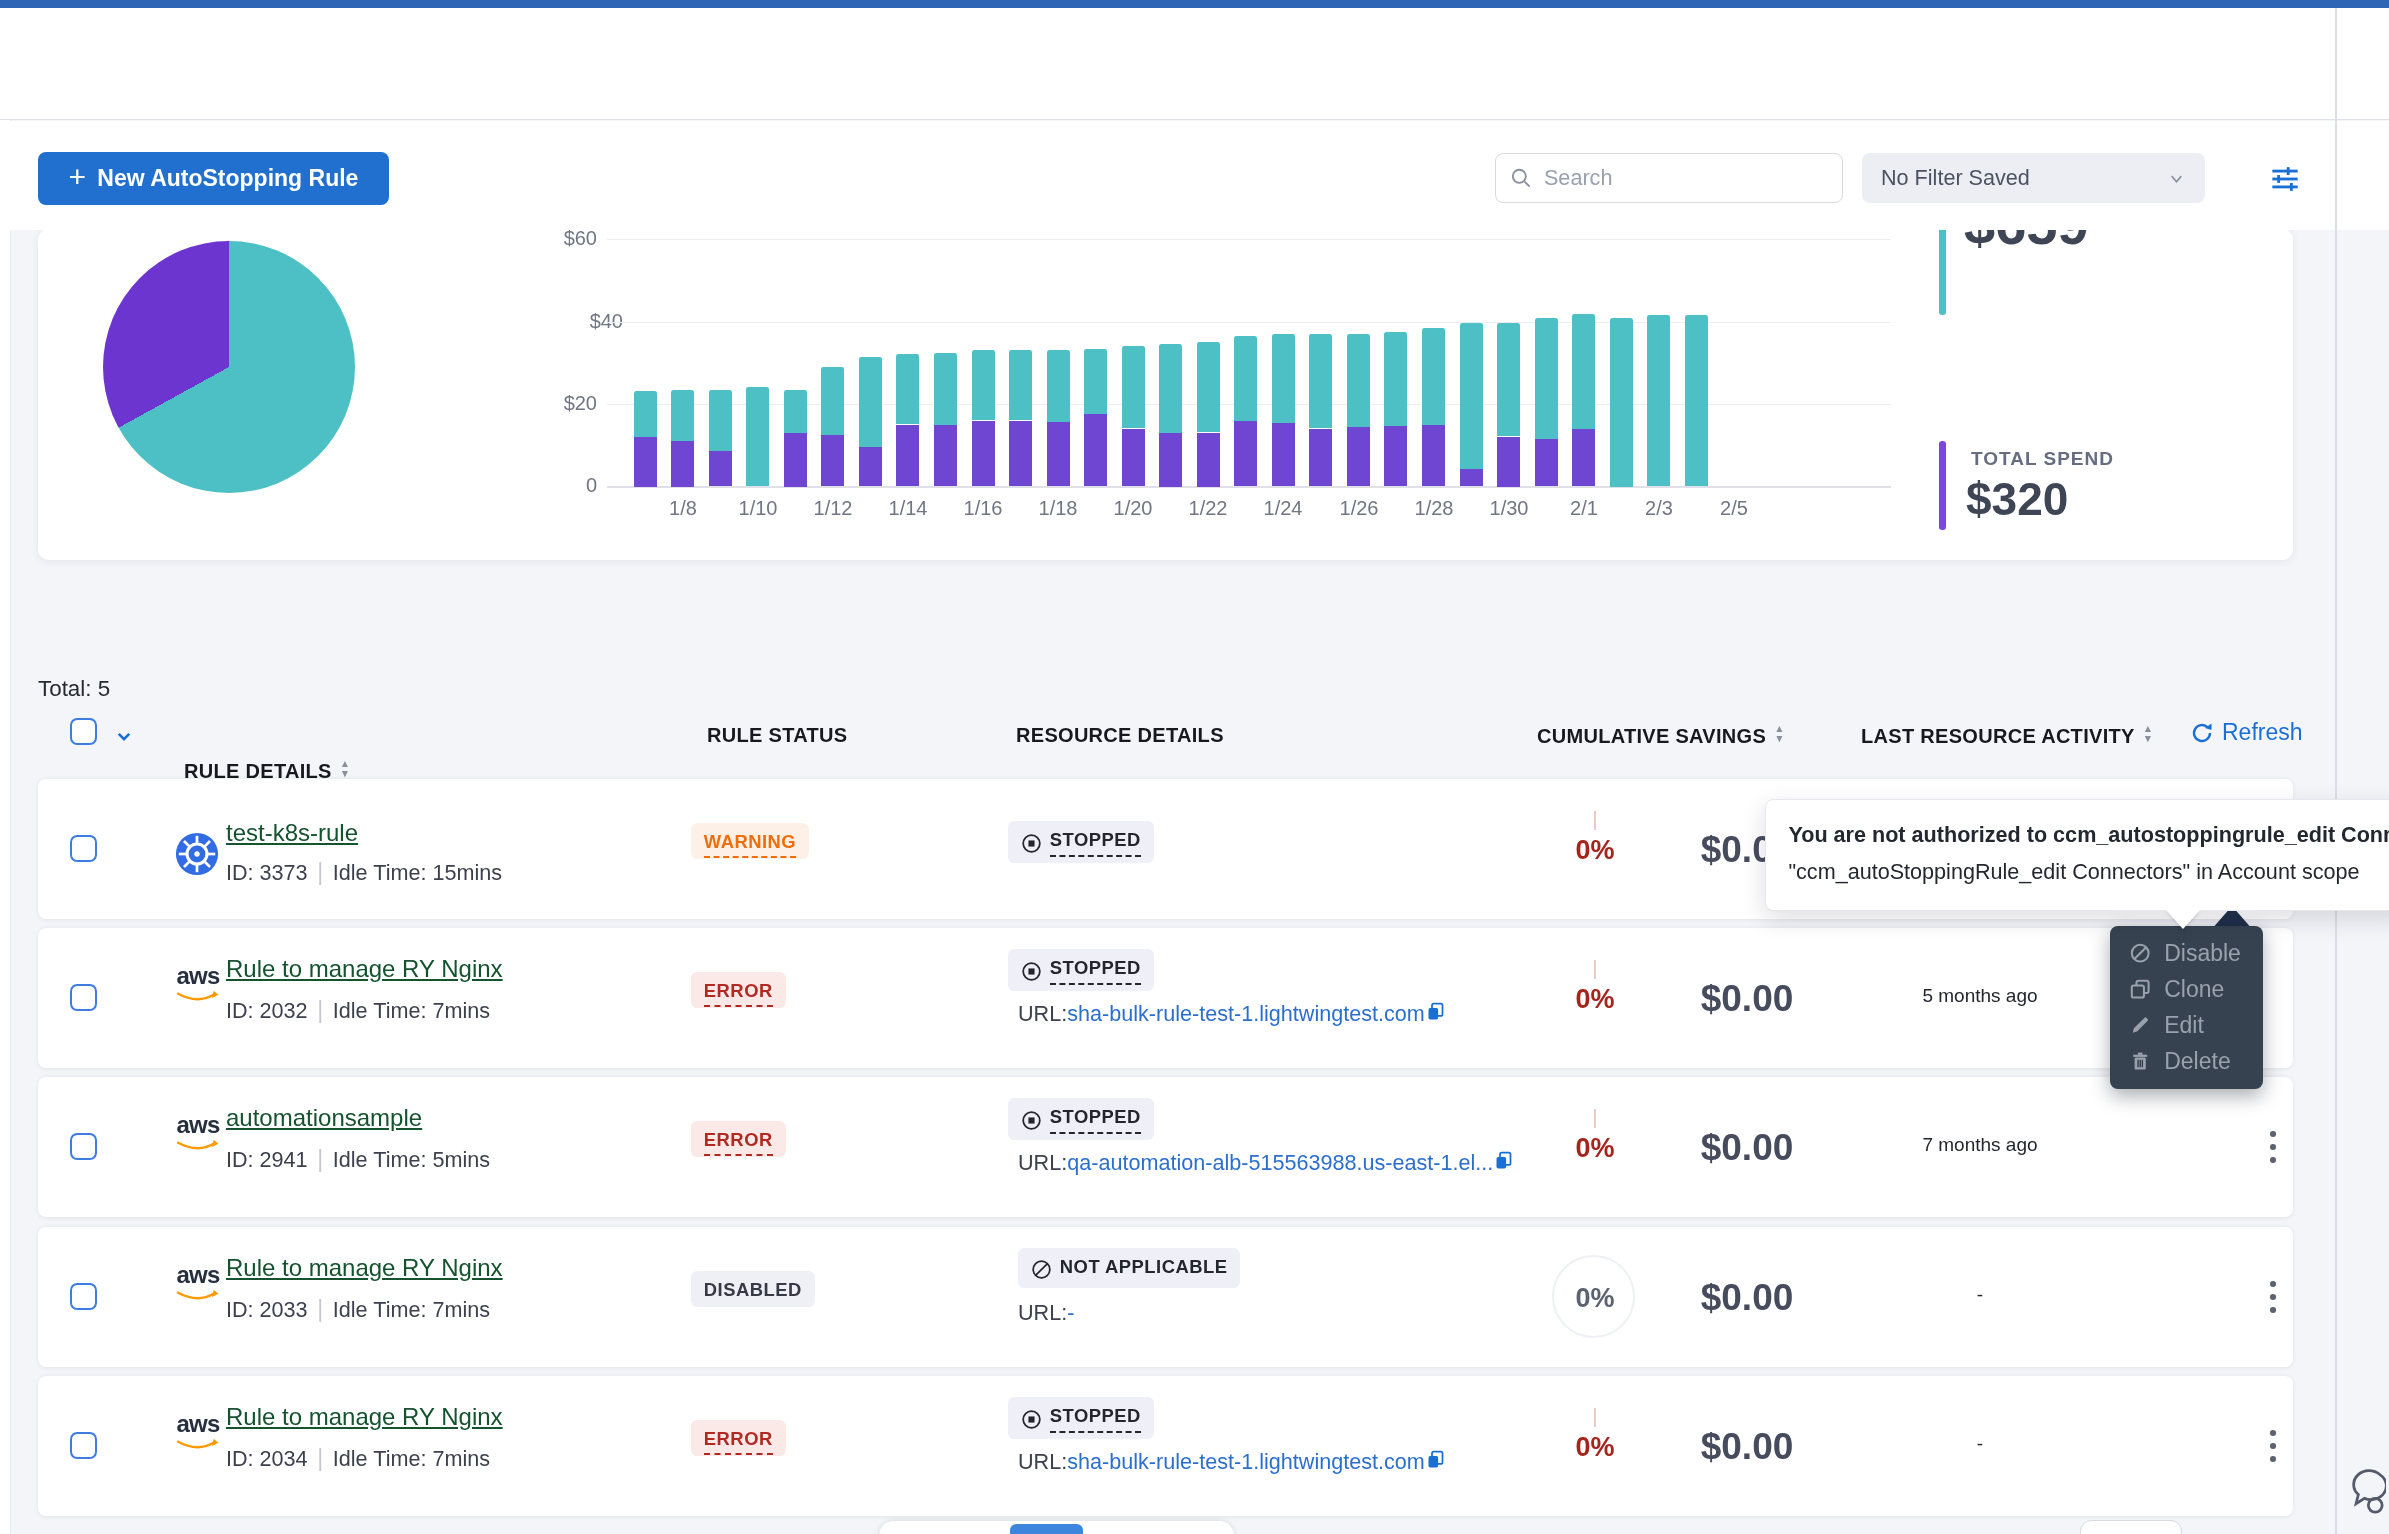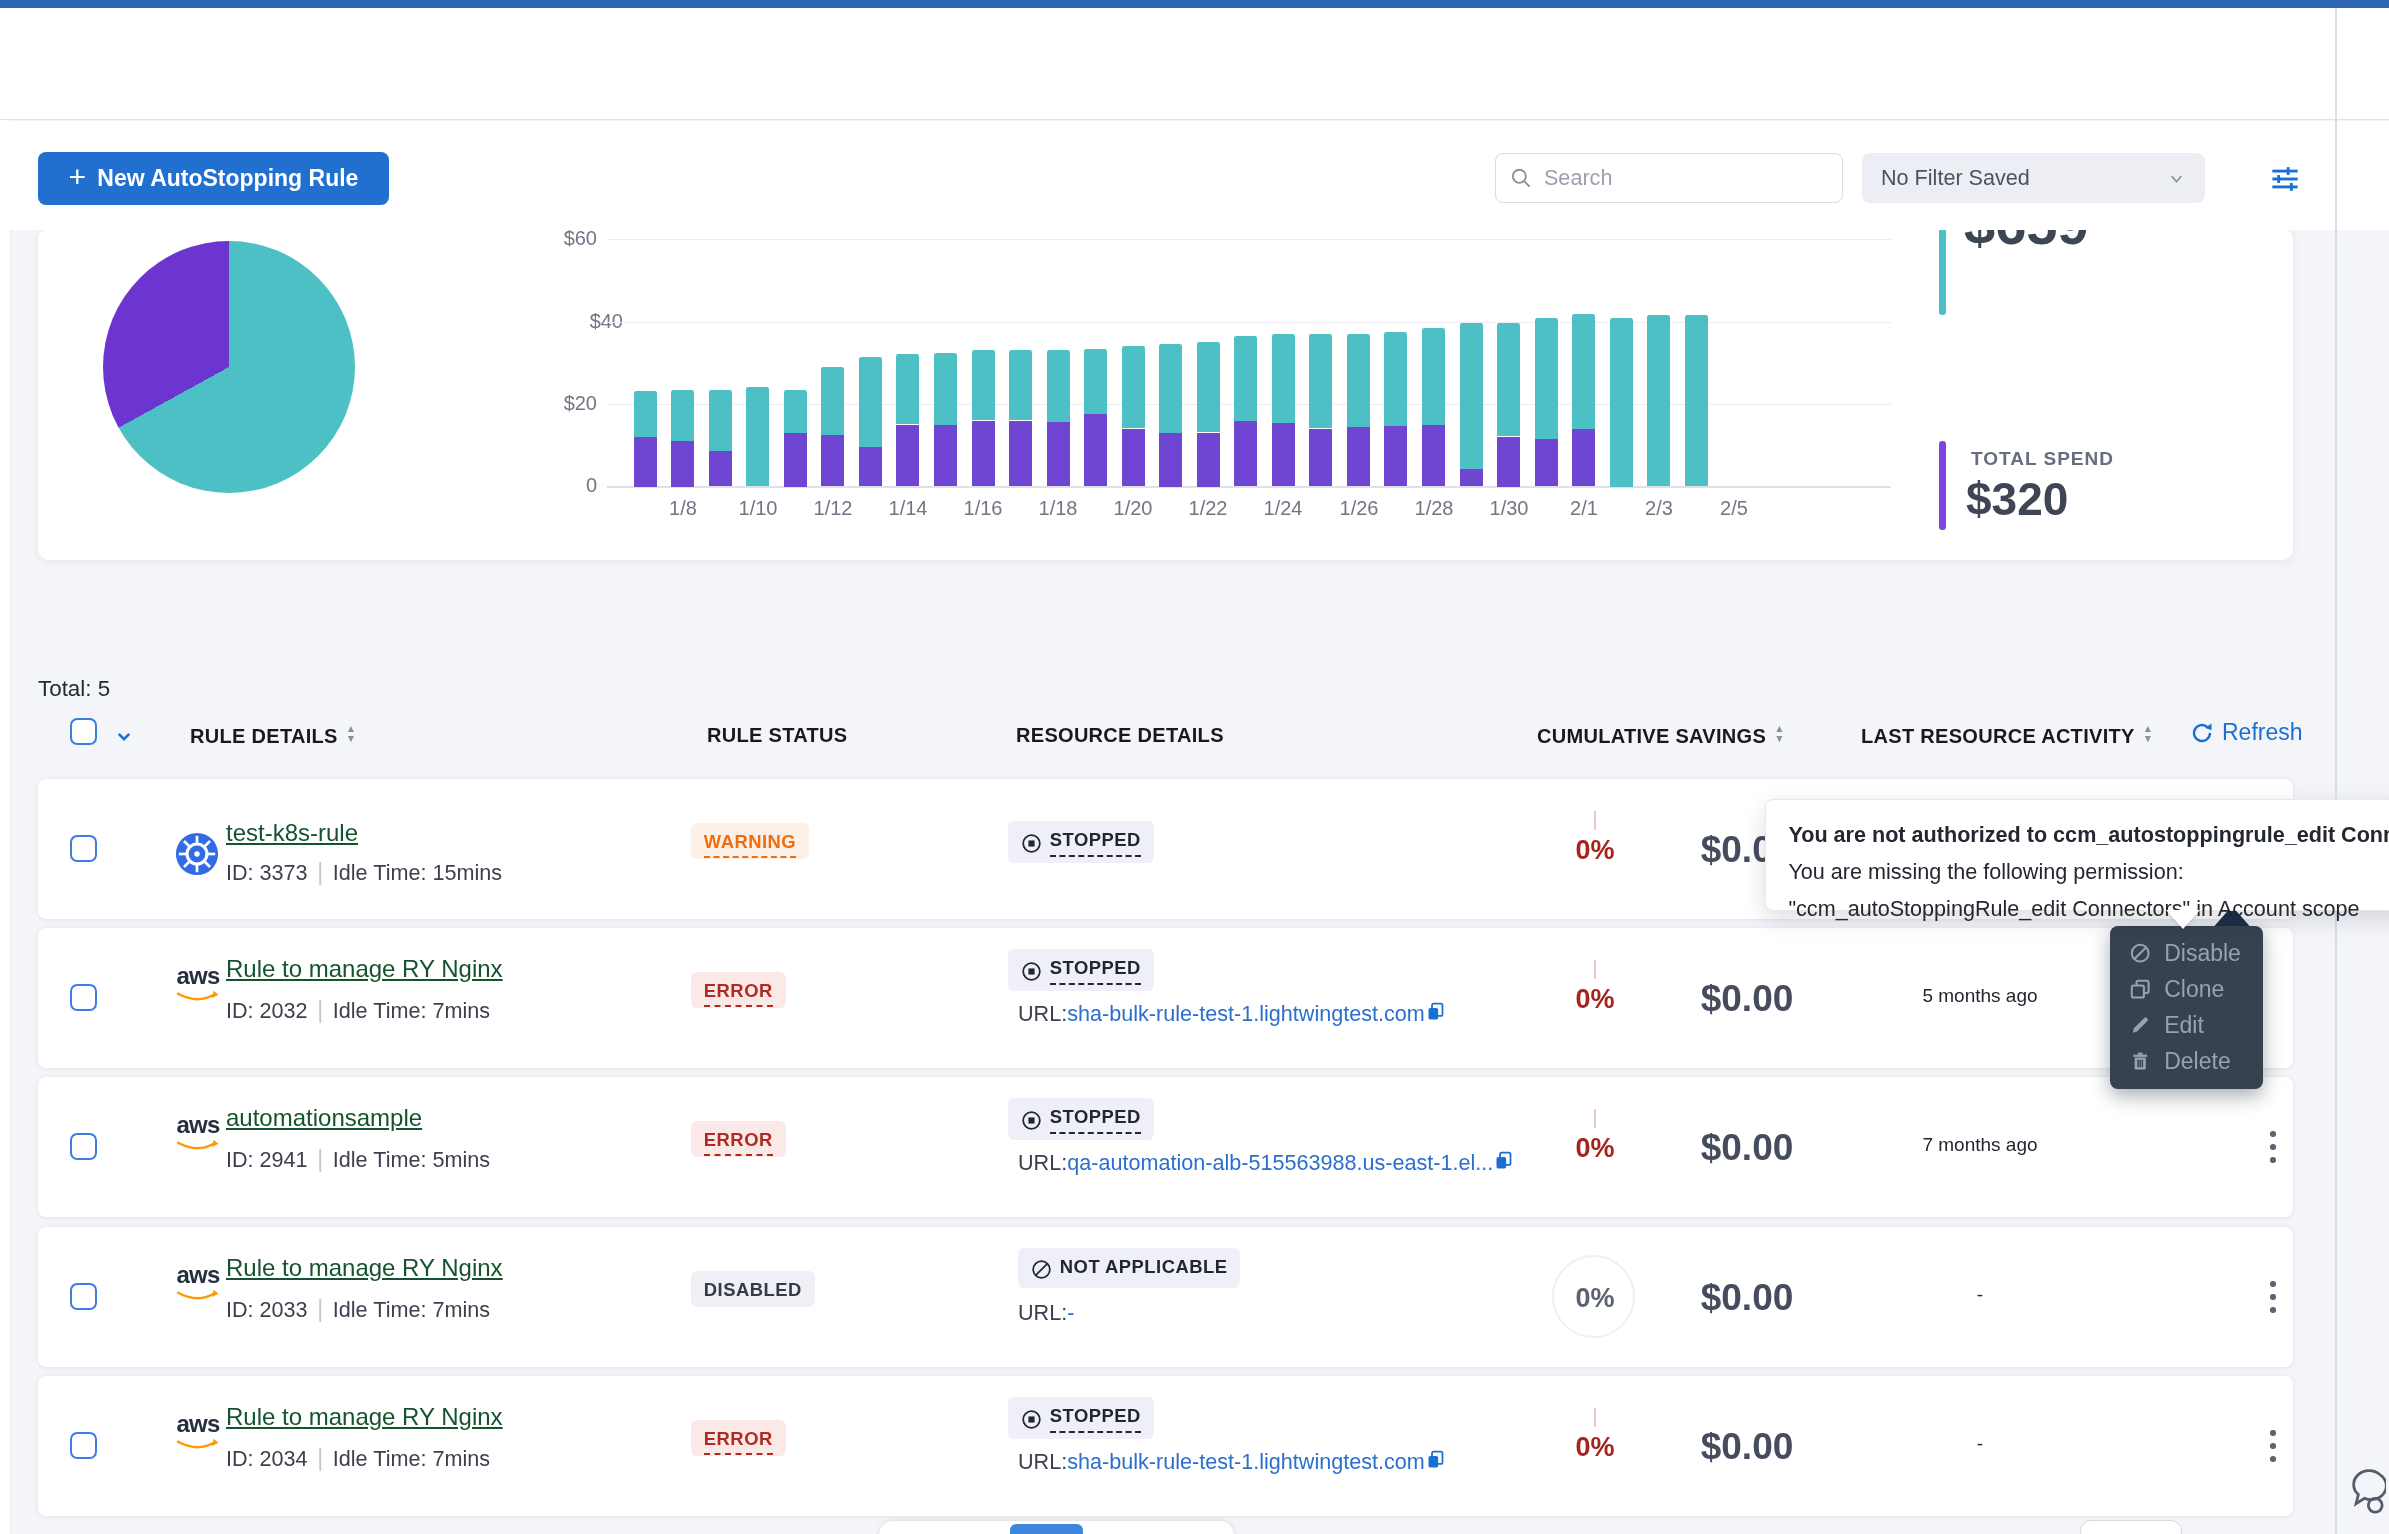"RULE DETAILS" div.th { left: 190px -> 184px; margin-top: none -> 35px }
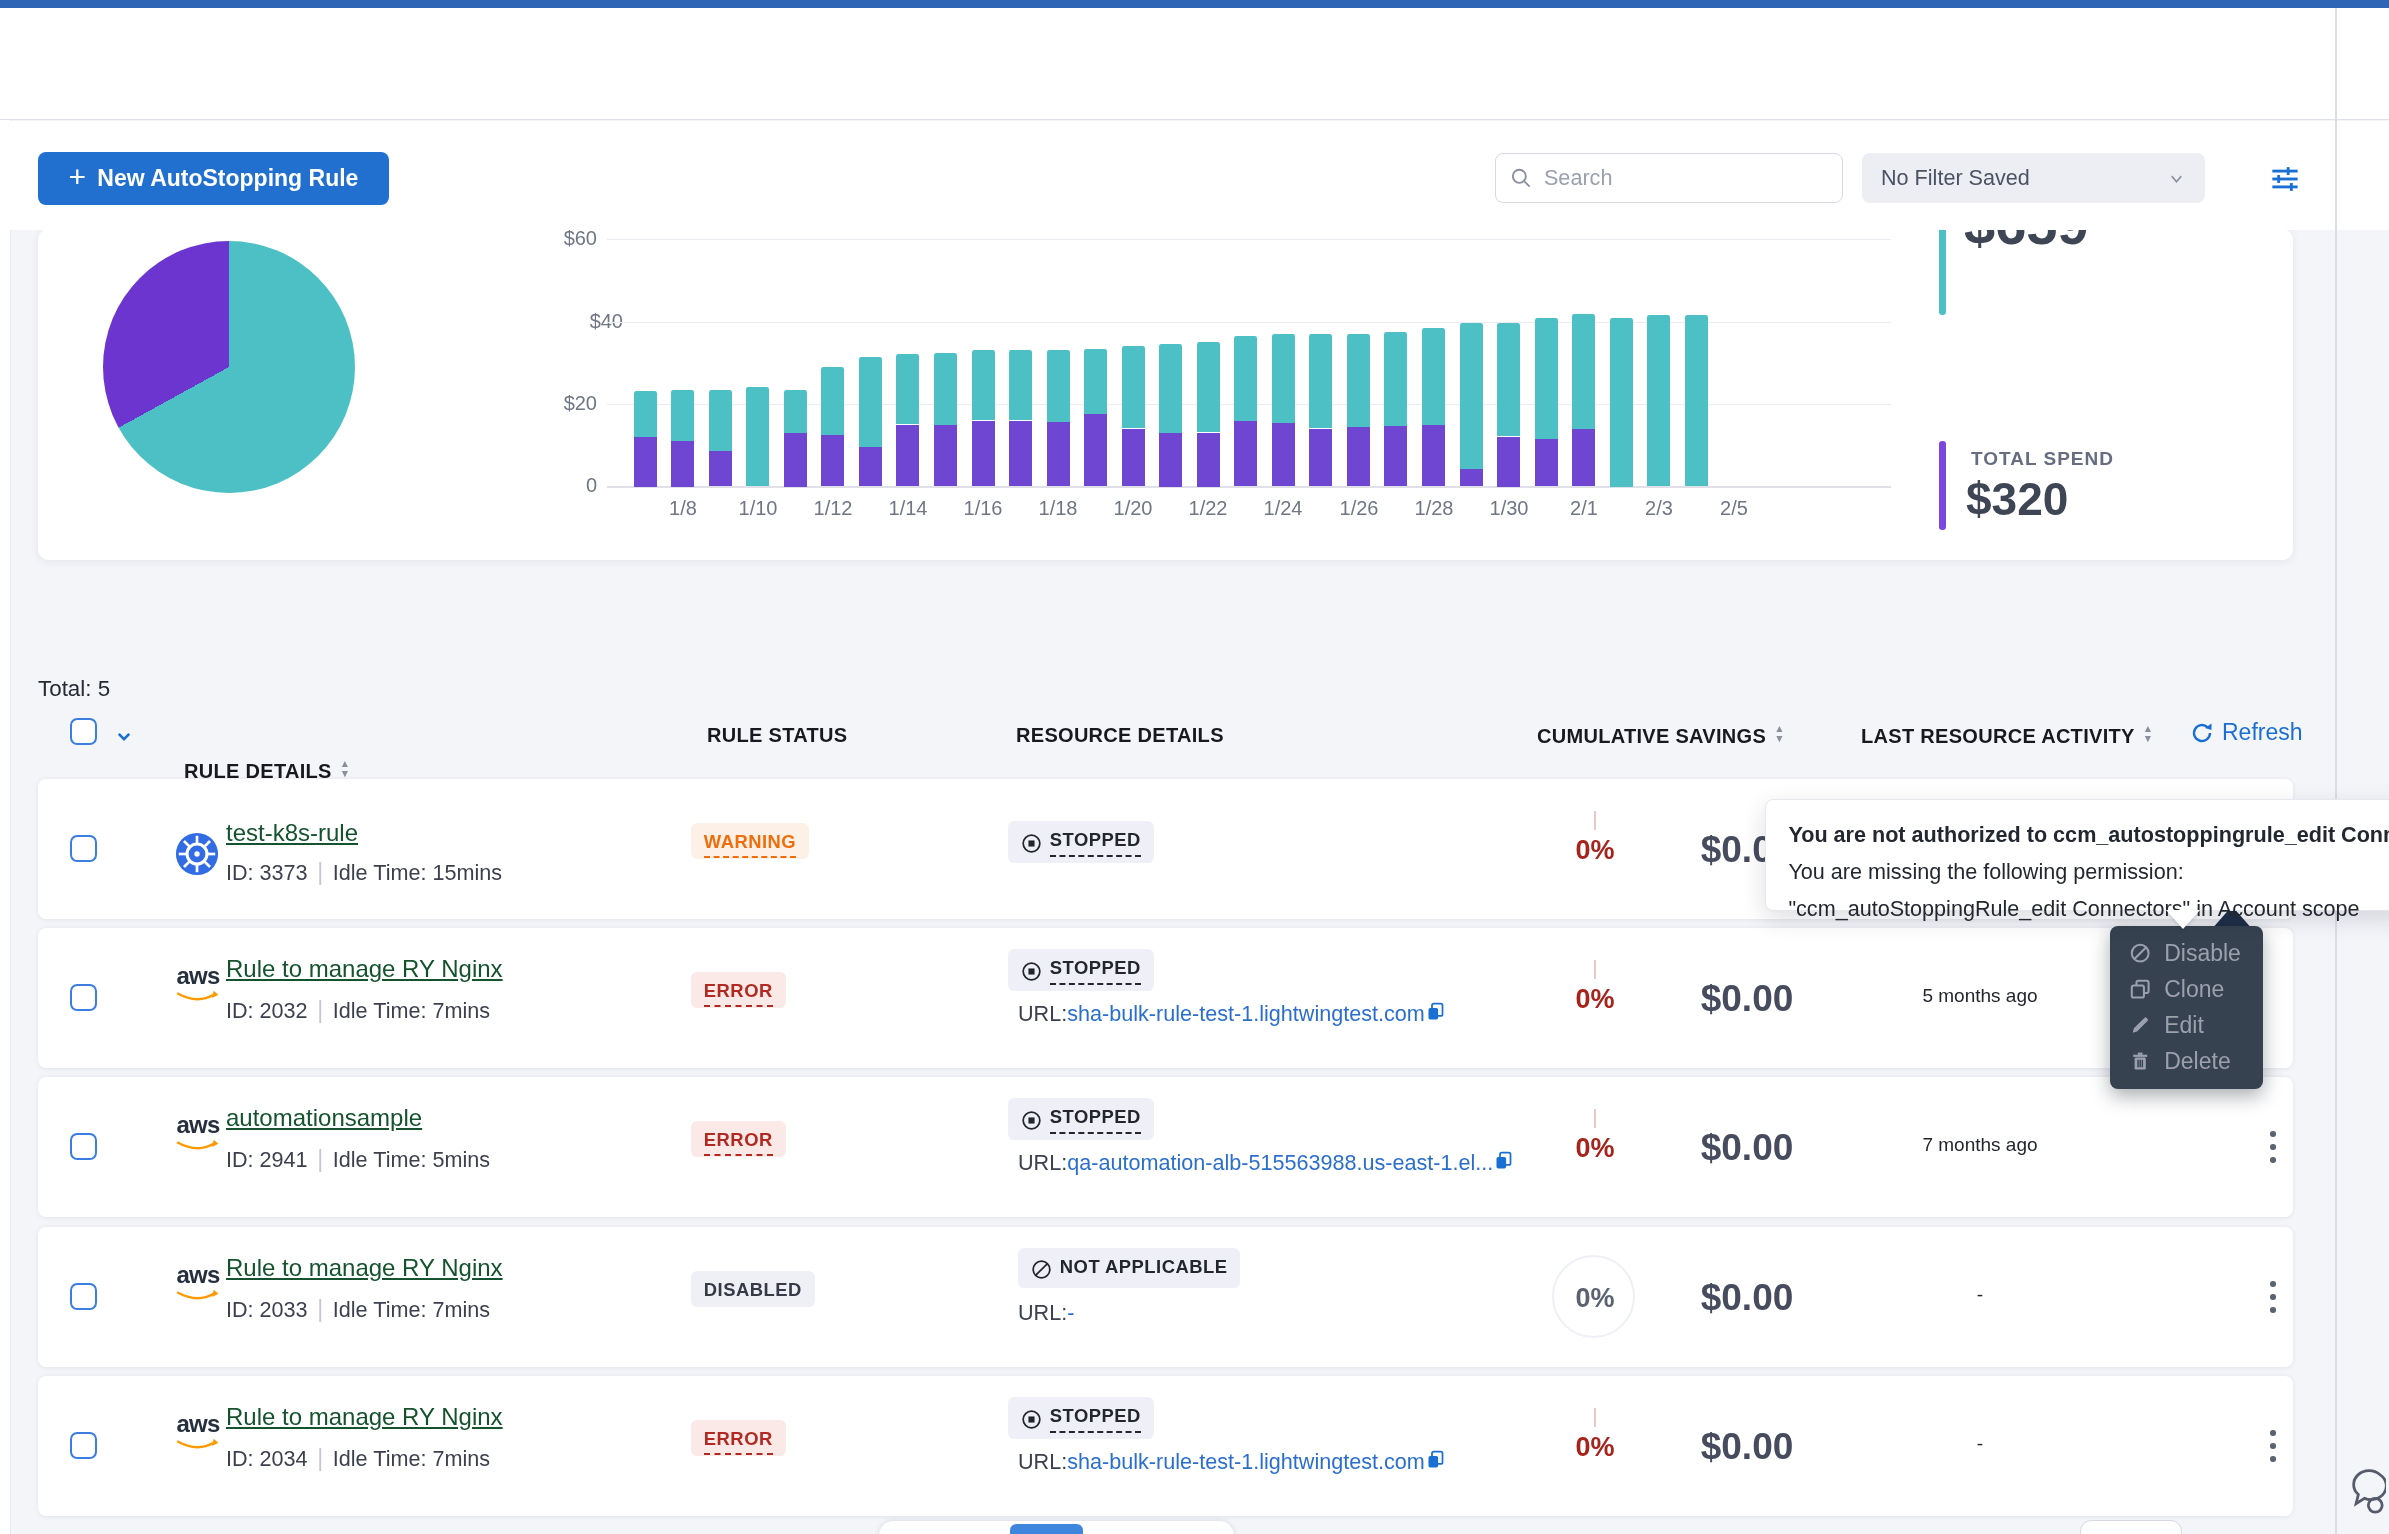"You are missing the following" div { html: <div>You are missing the following permission:</div> -> none }
